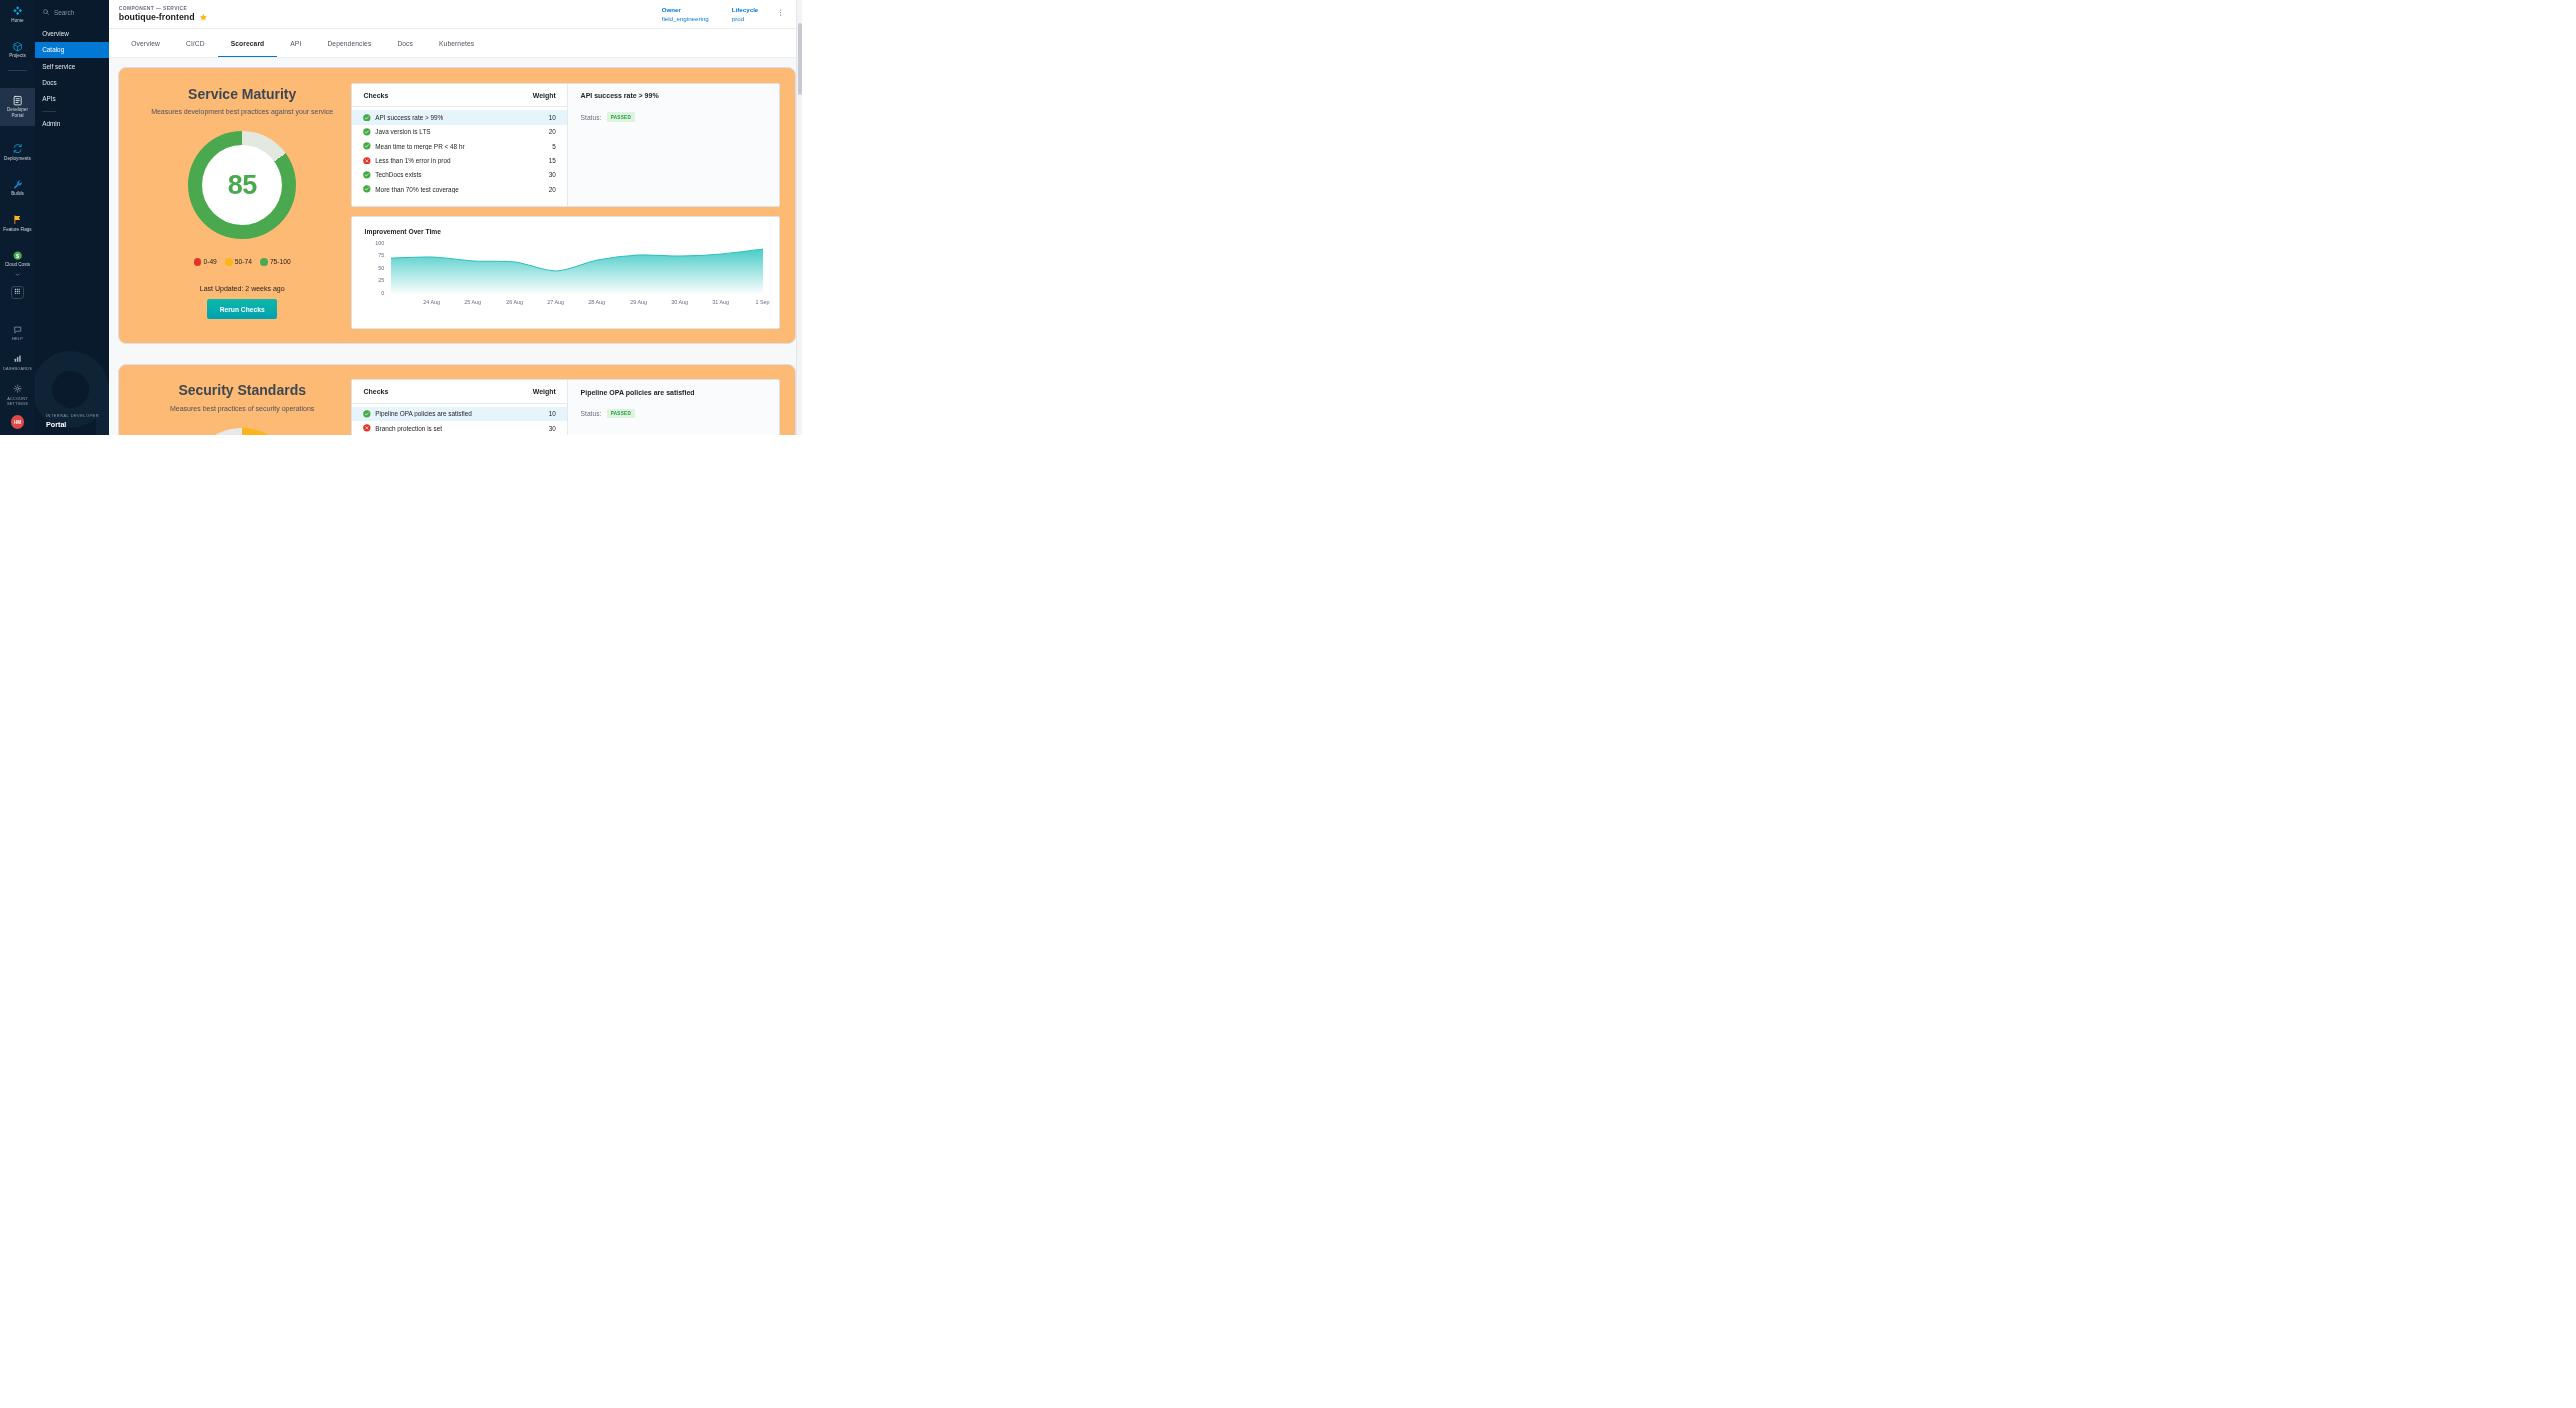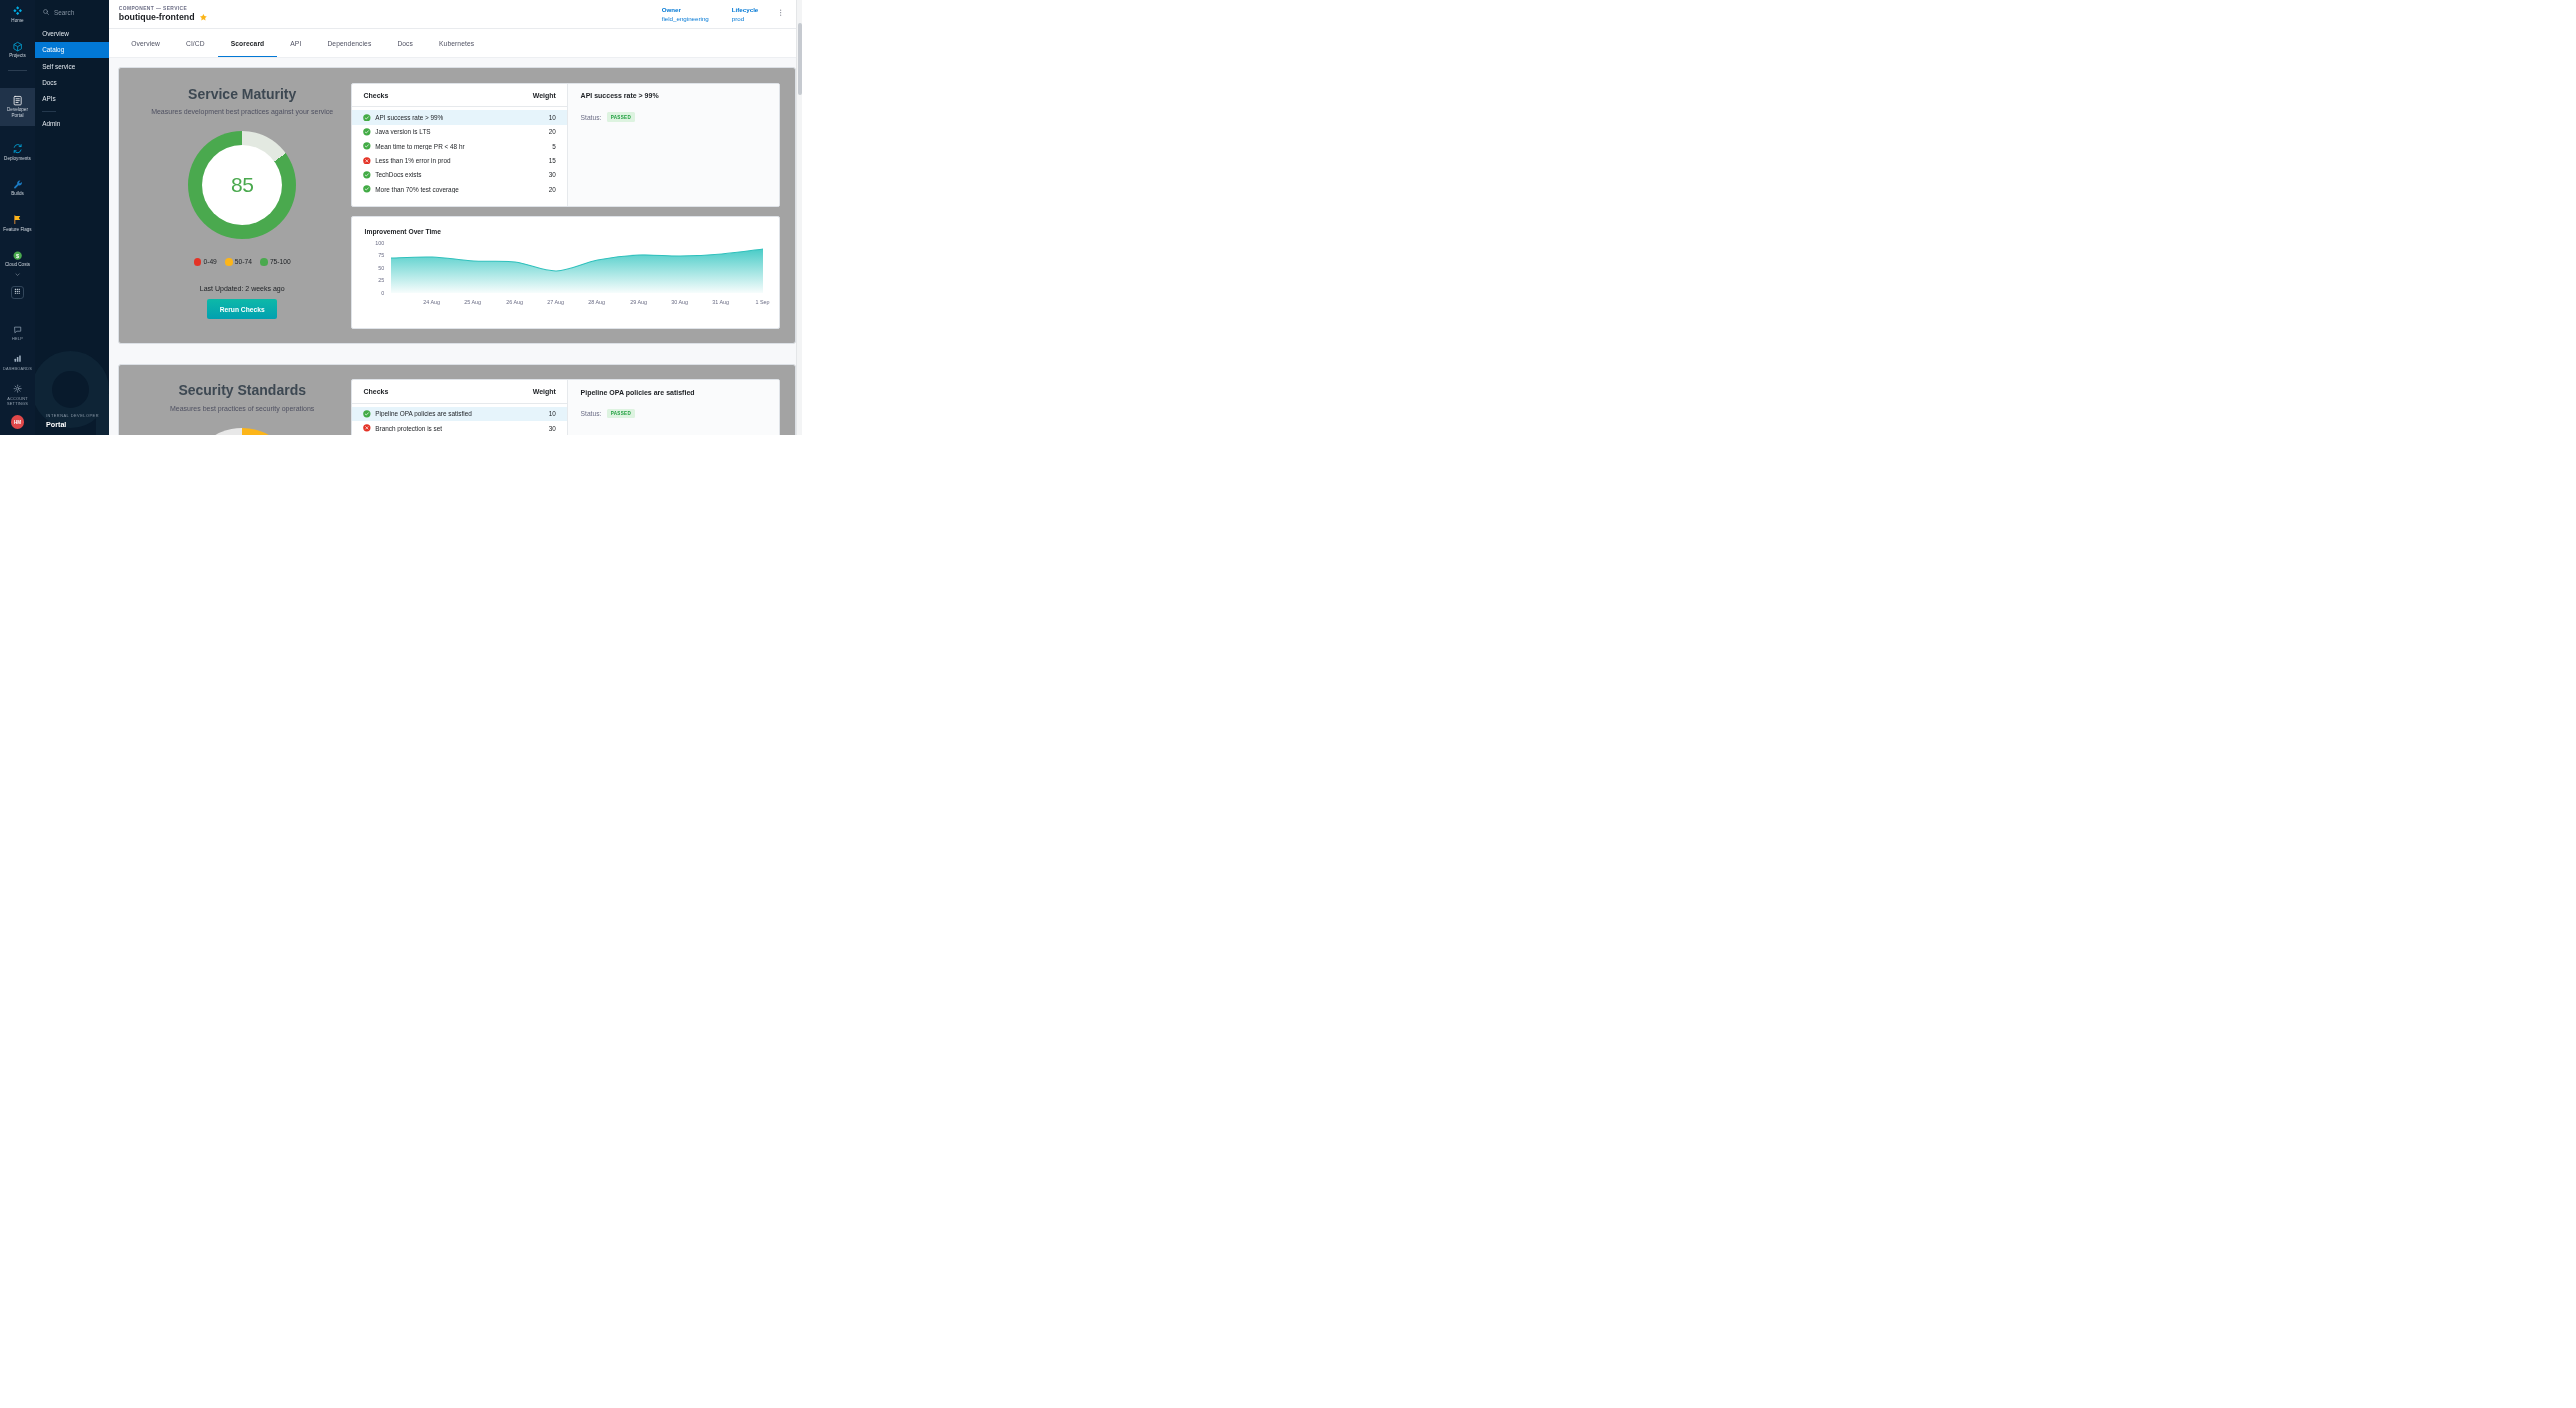"Service Maturity" .card { background: #a3a3a3 -> #fdba74; border-radius: 3px -> 8px }
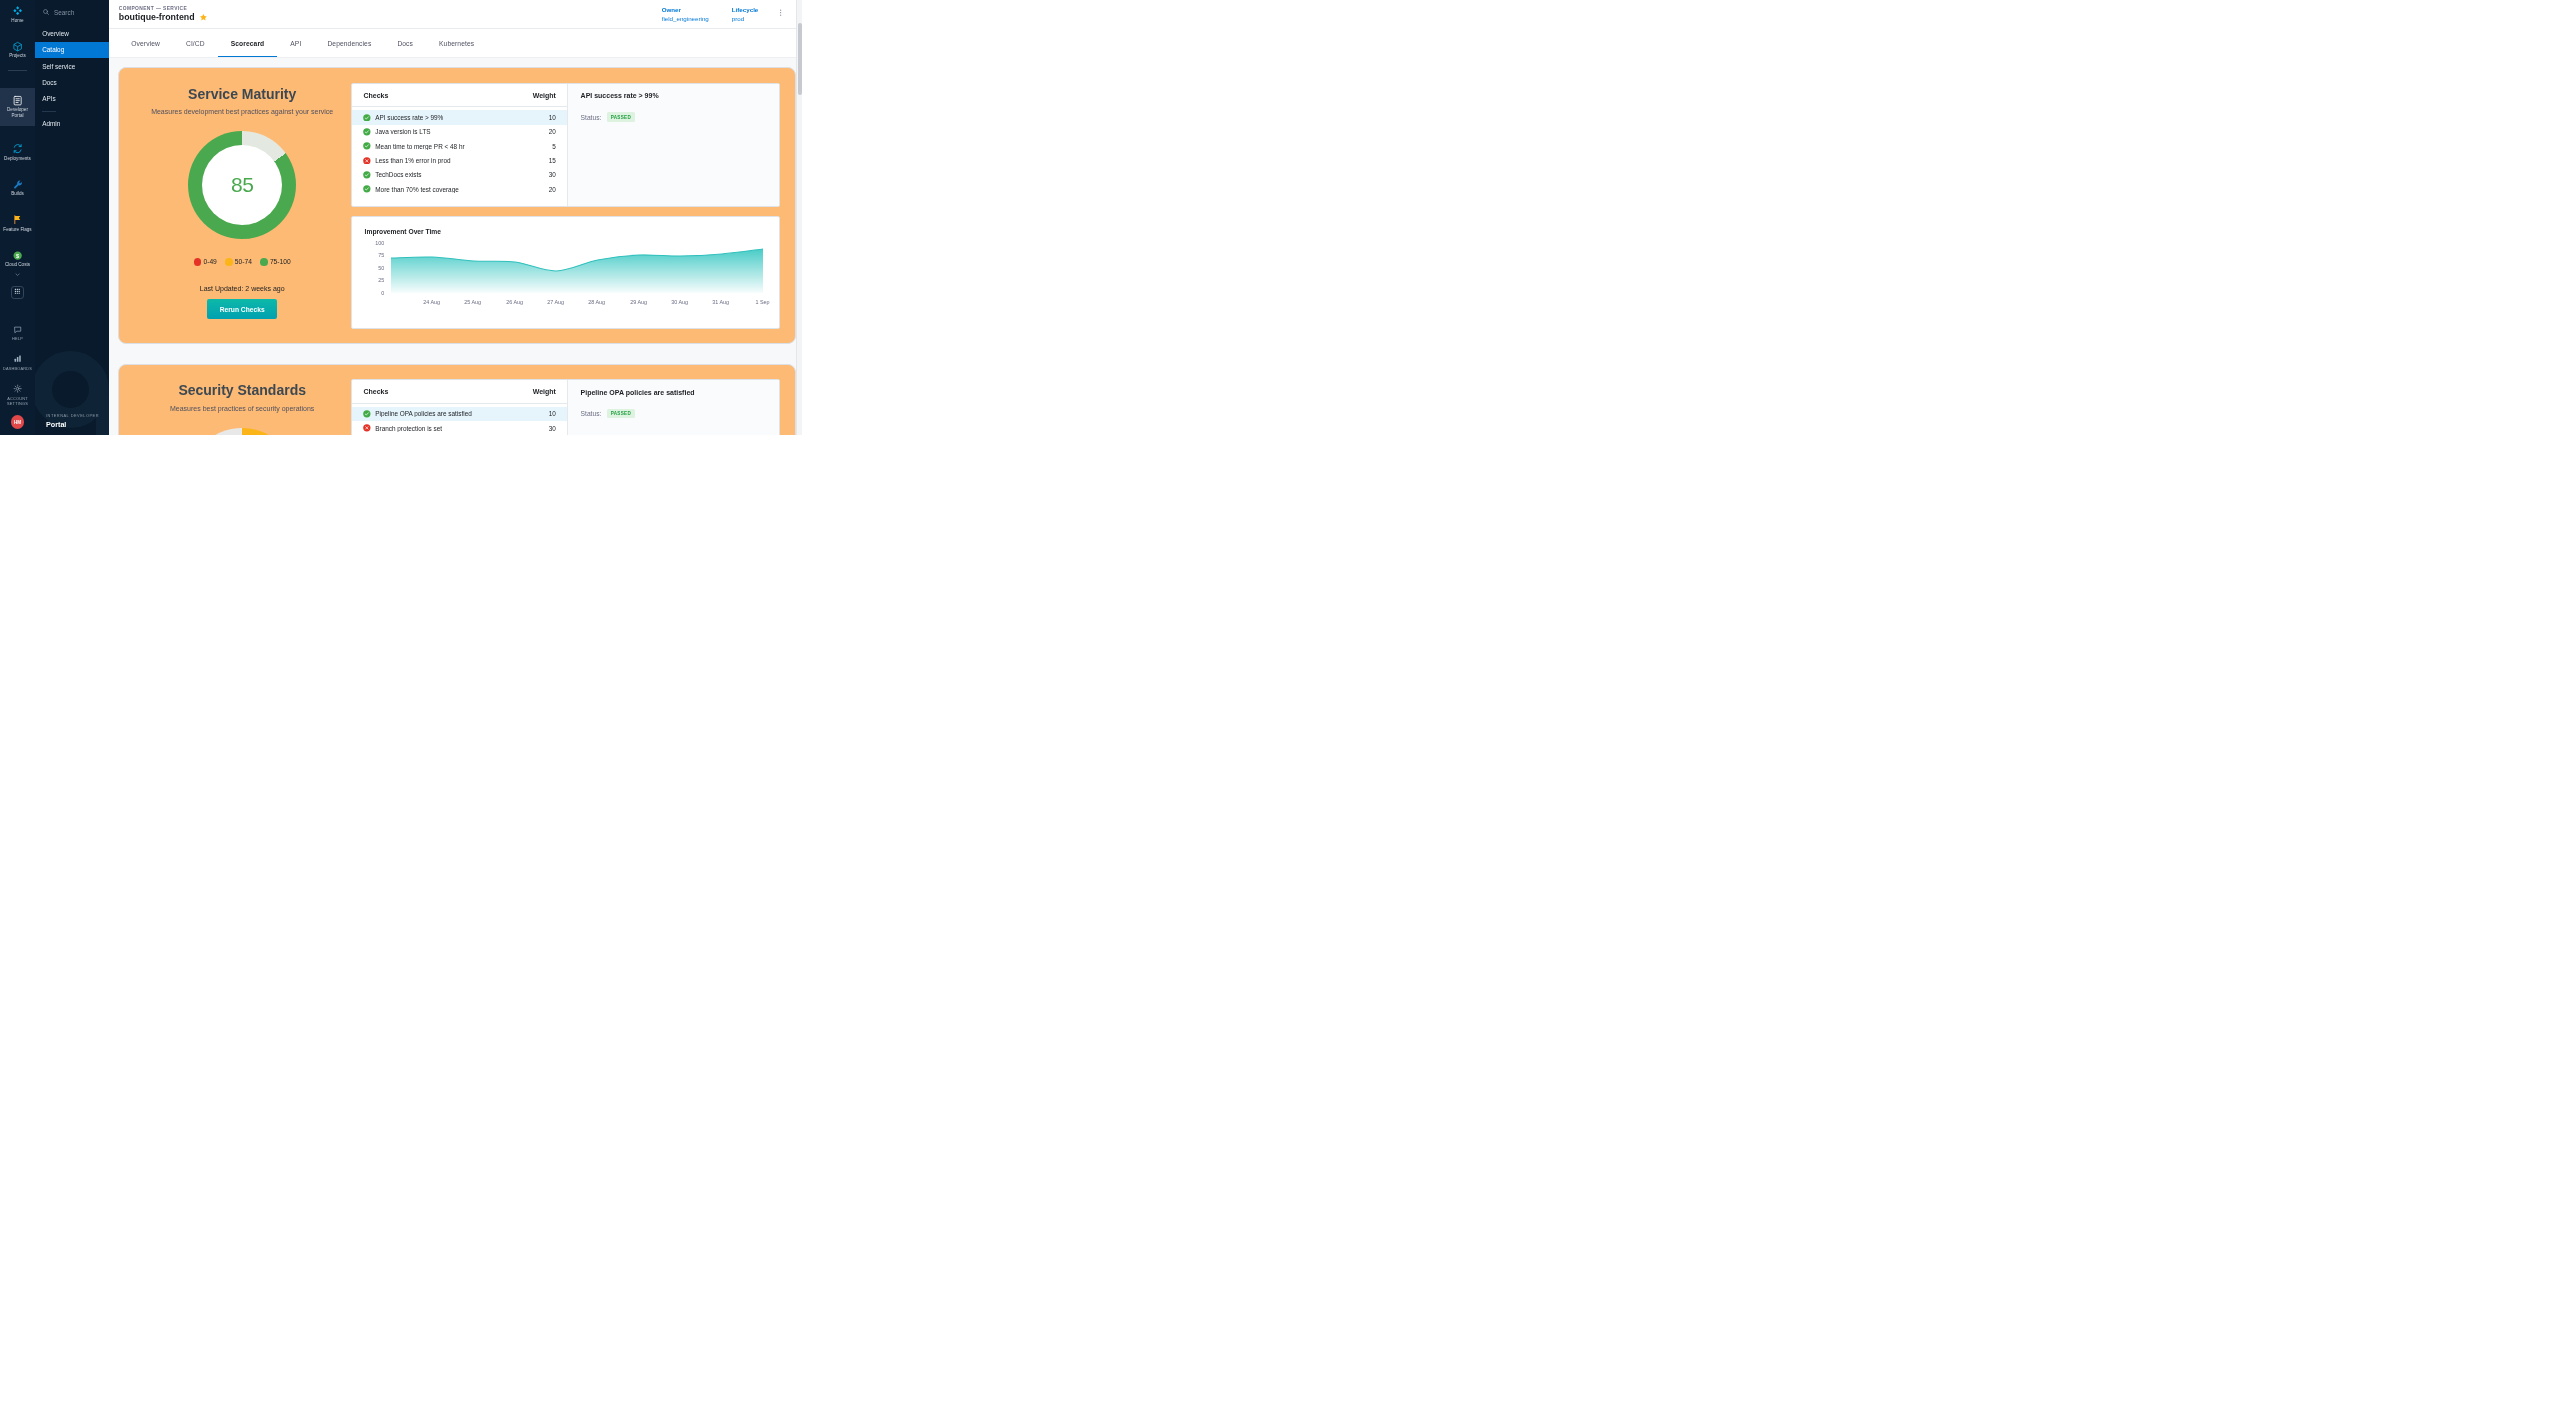"85" .score { font-size: 21px -> 27px; font-weight: 400 -> 700 }
